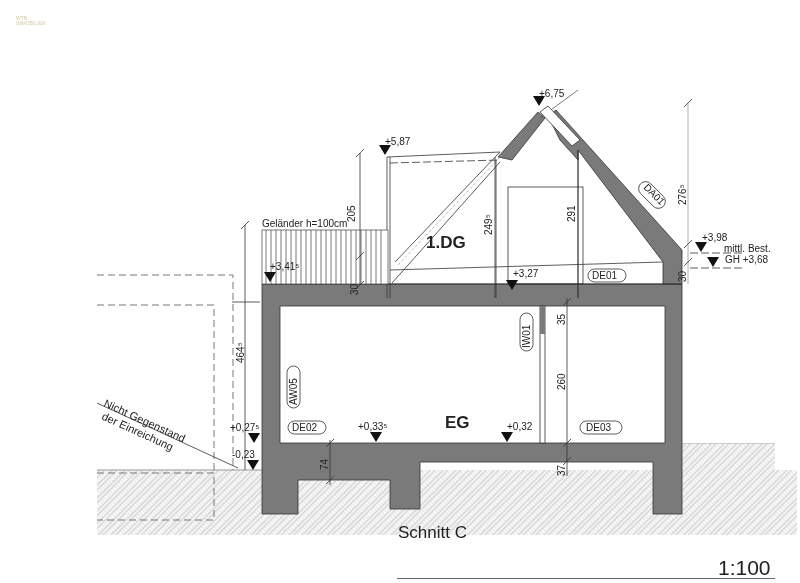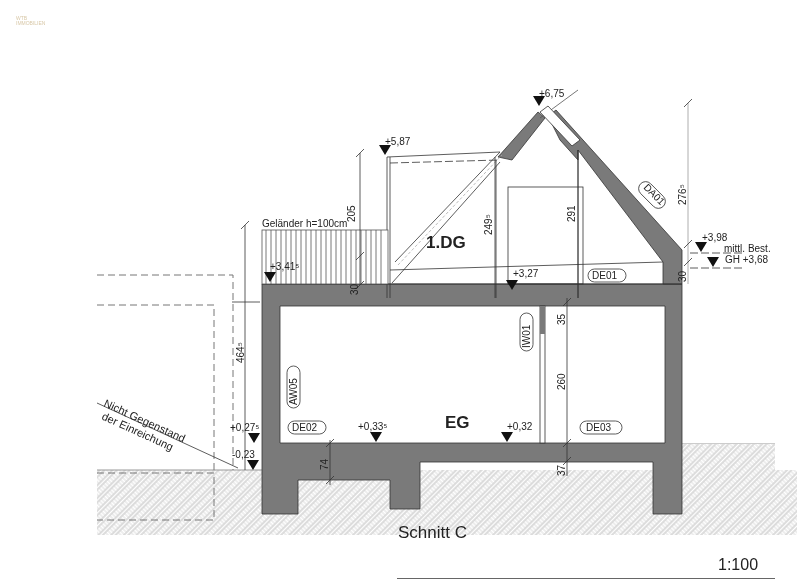"1:100" .footer-scale { font-size: 16px -> 21px }
